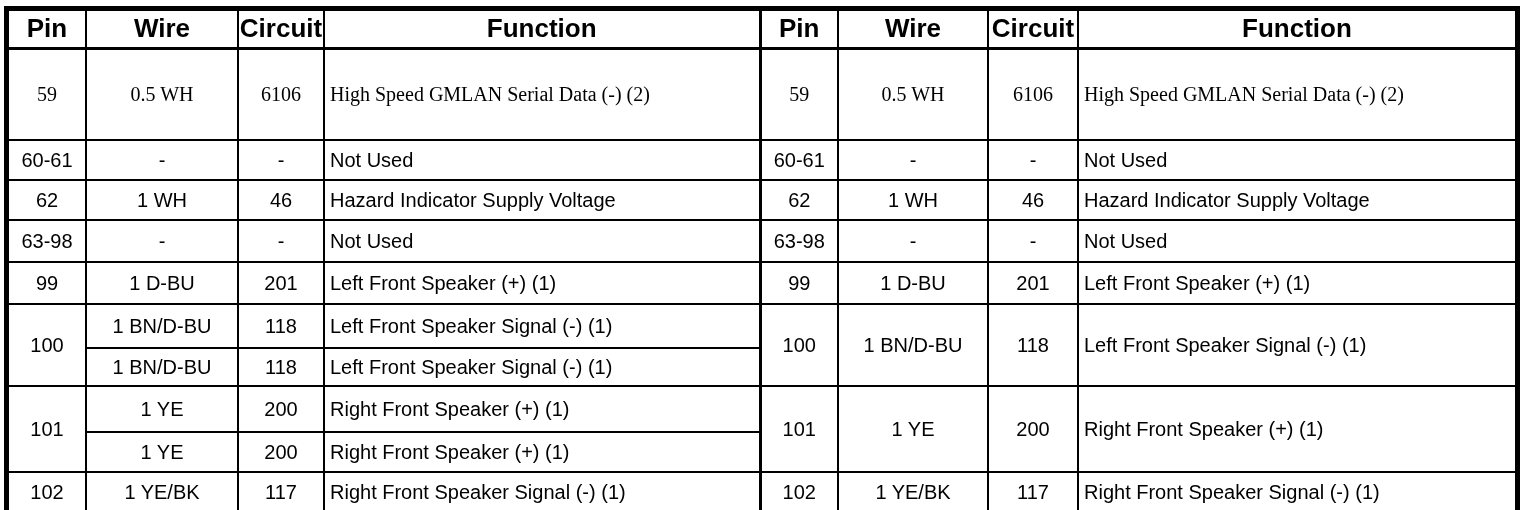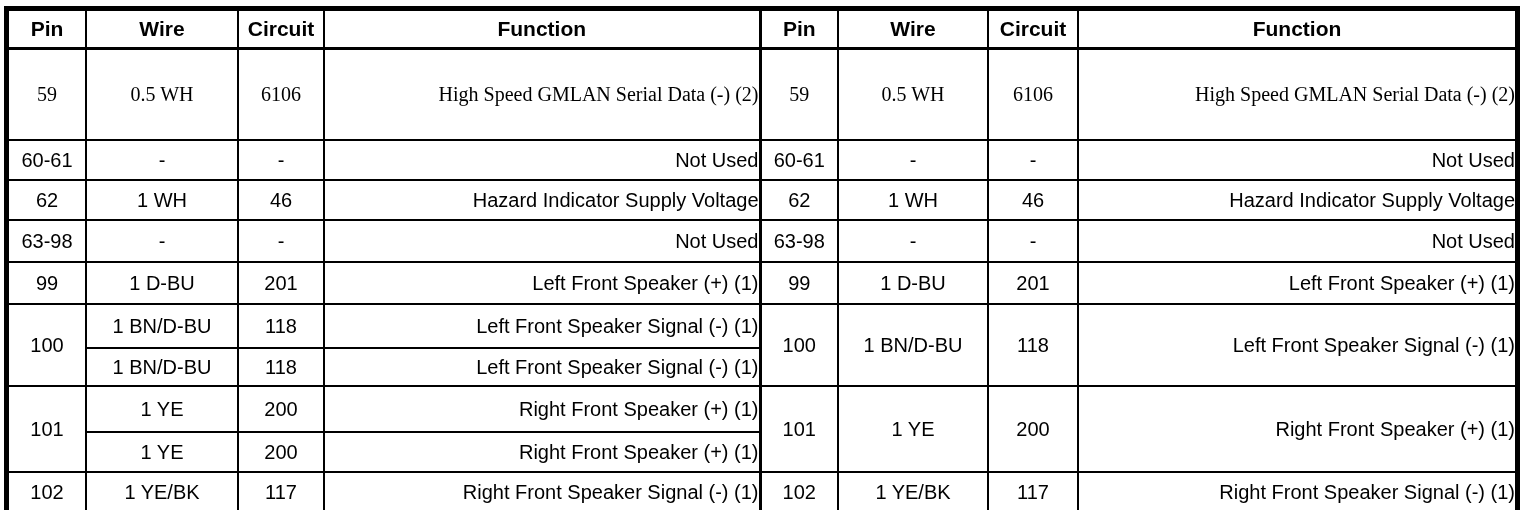"Pin" td.h { font-size: 21px -> 26px }
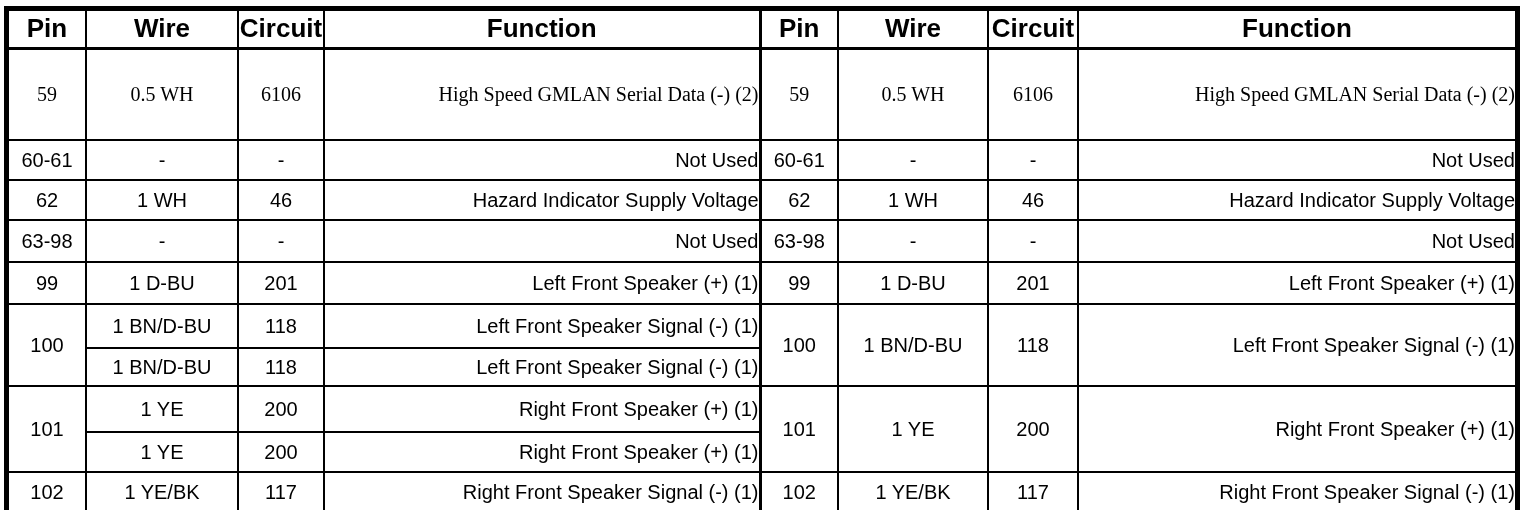"High Speed GMLAN Serial Data" td.f { text-align: right -> left }
